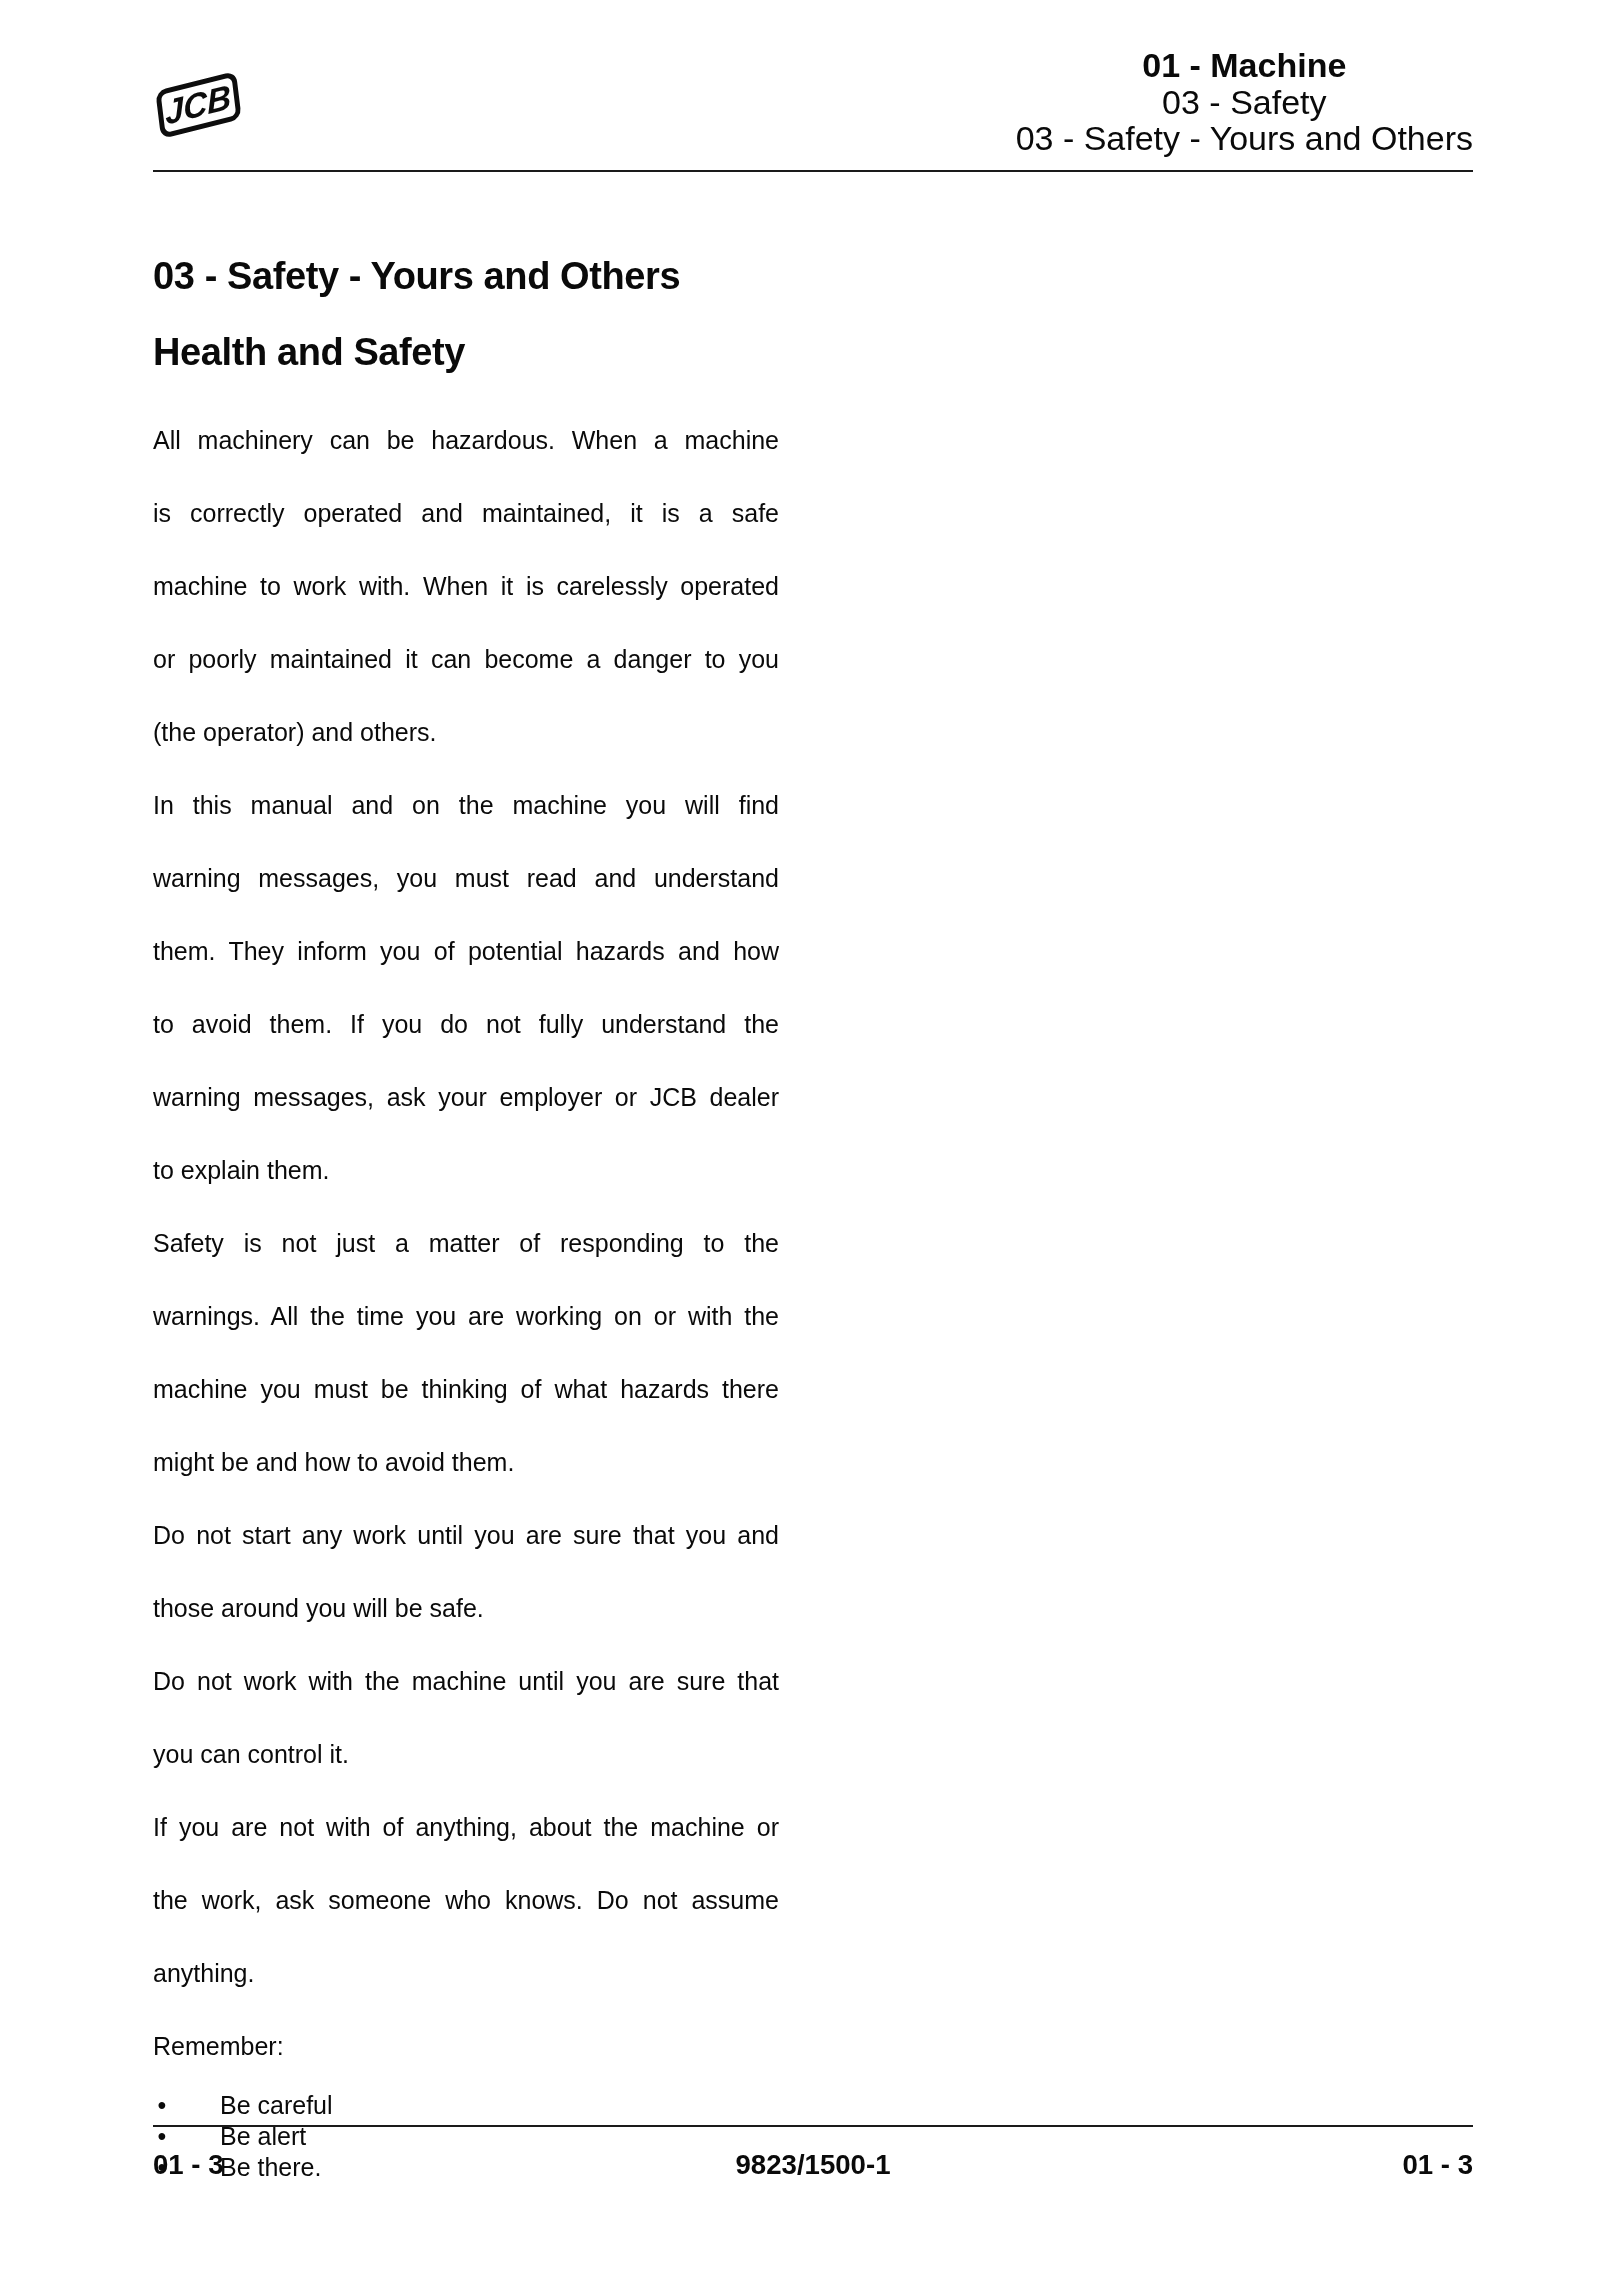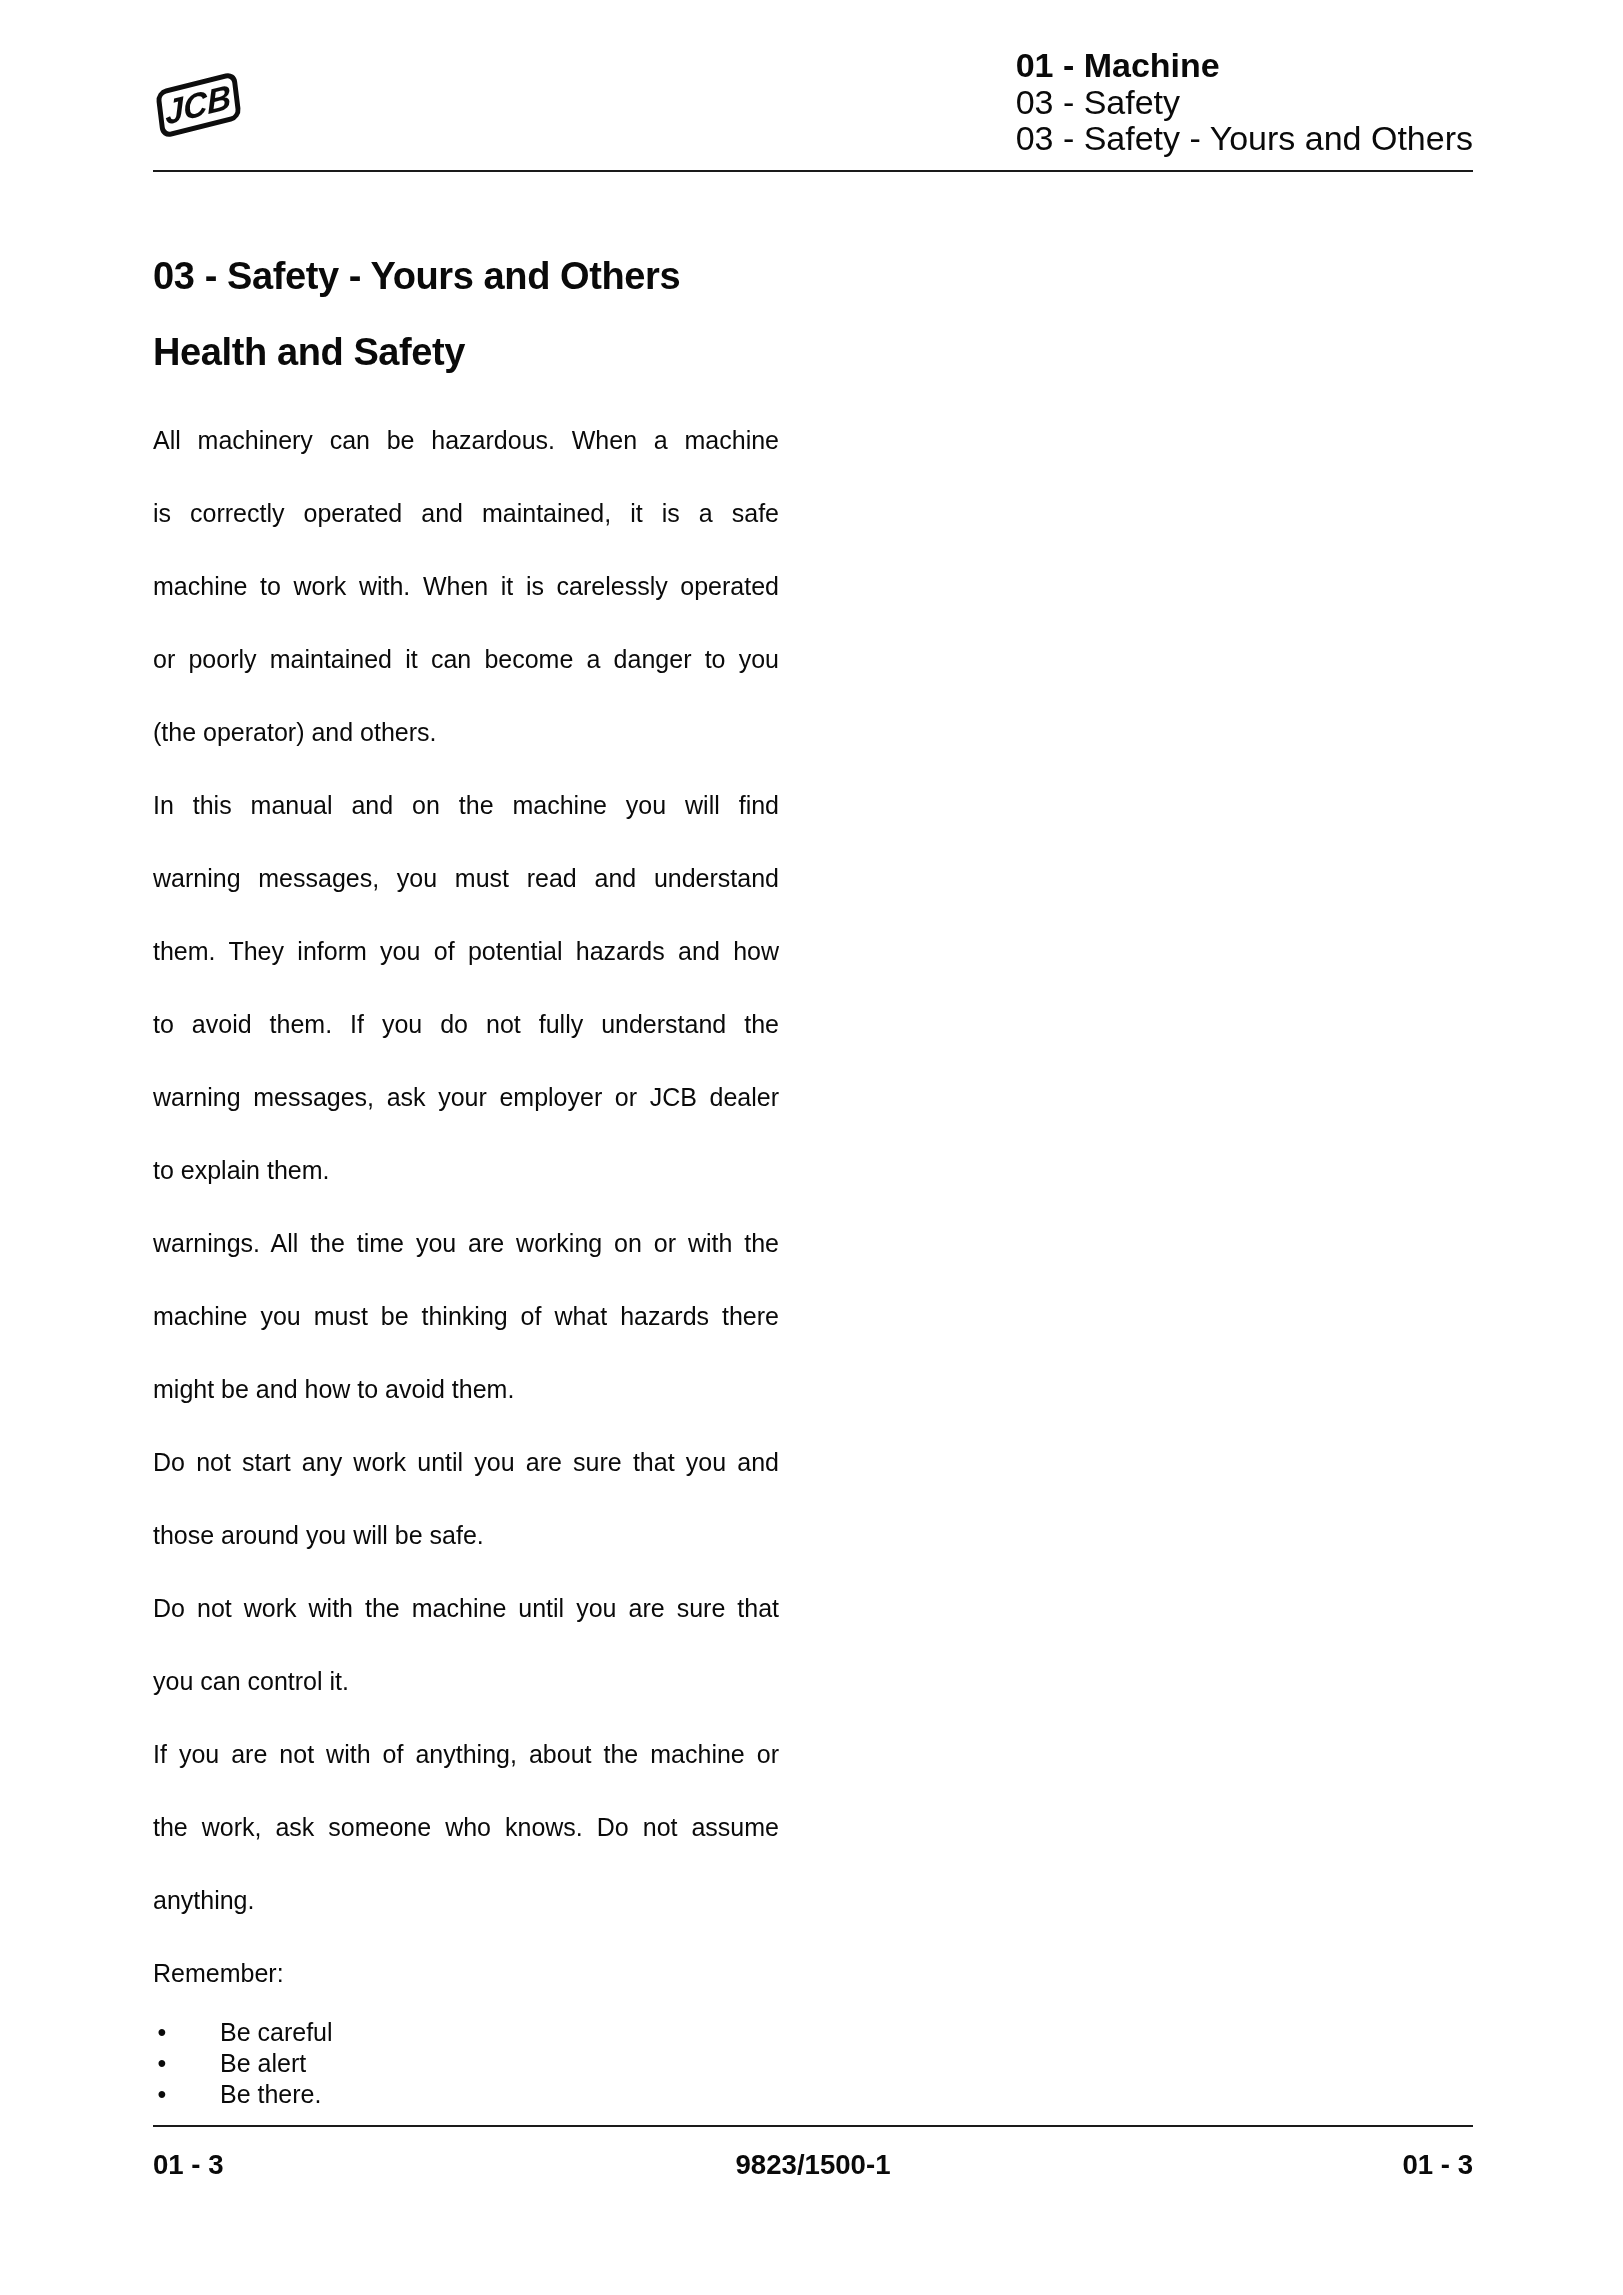"01 - Machine" .header { text-align: left -> center }
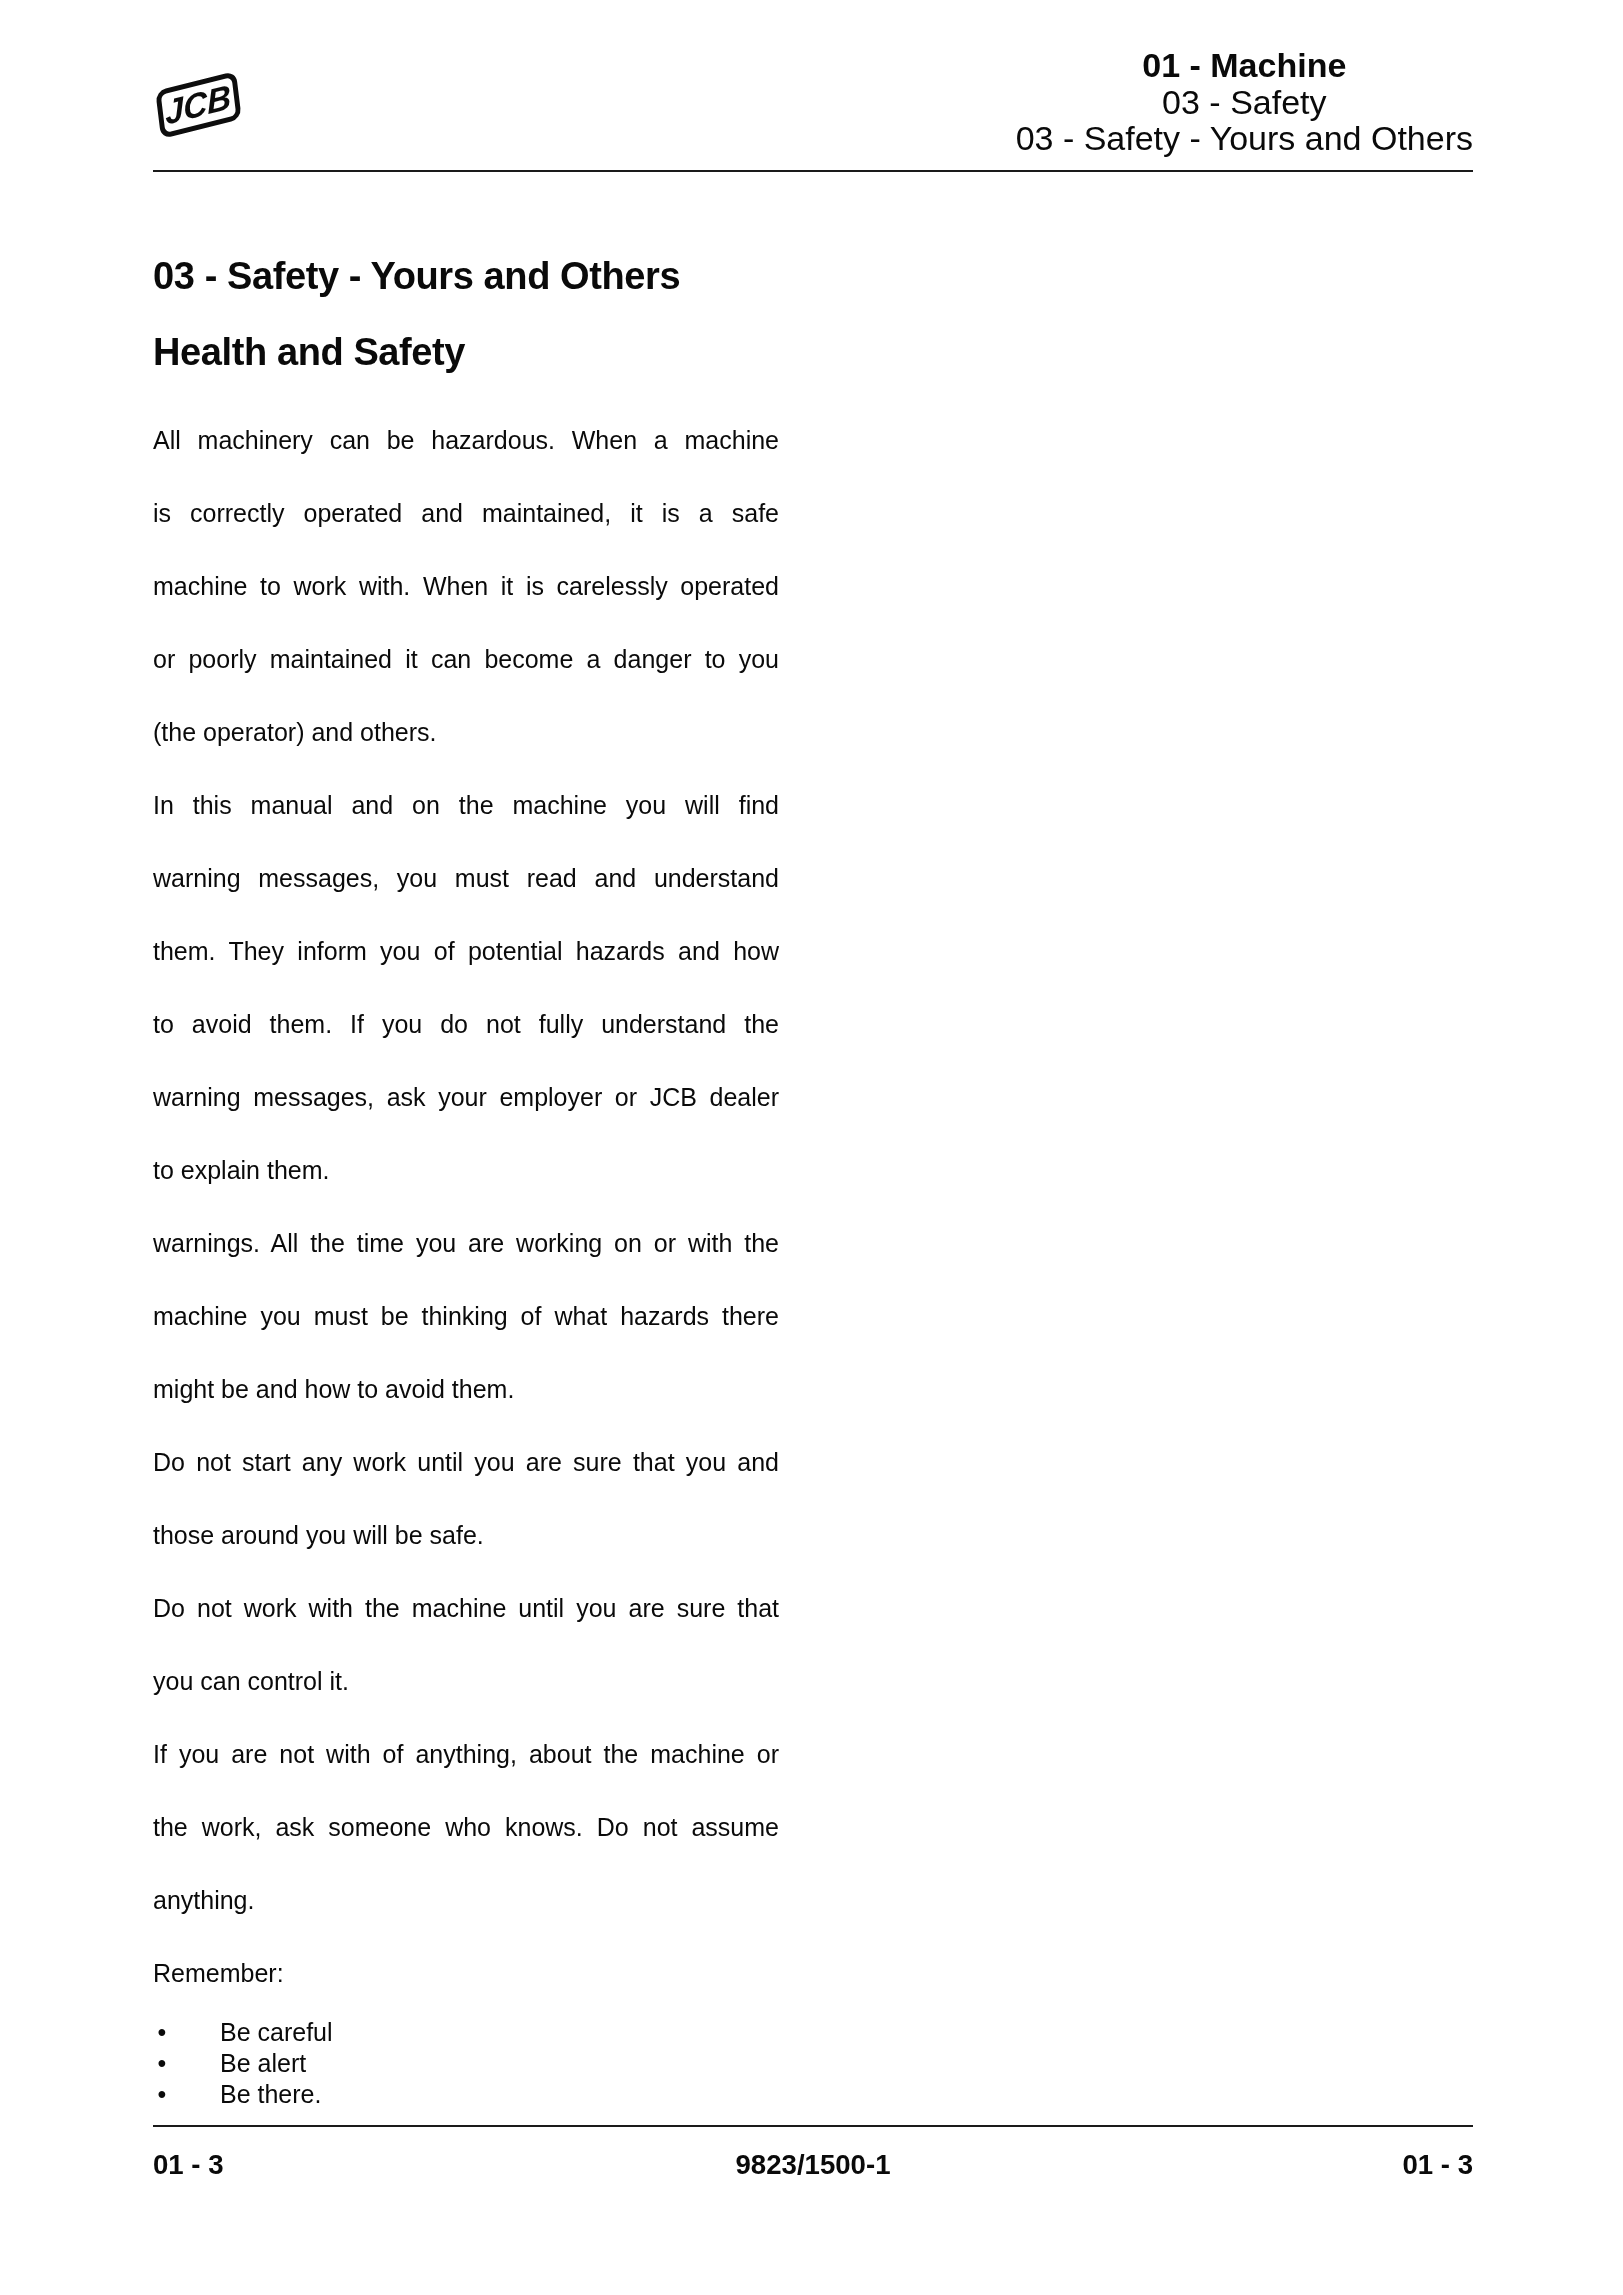"Safety is not just a" div.line { html: none -> <div>Safety is not just a matter of responding to the</div> }
